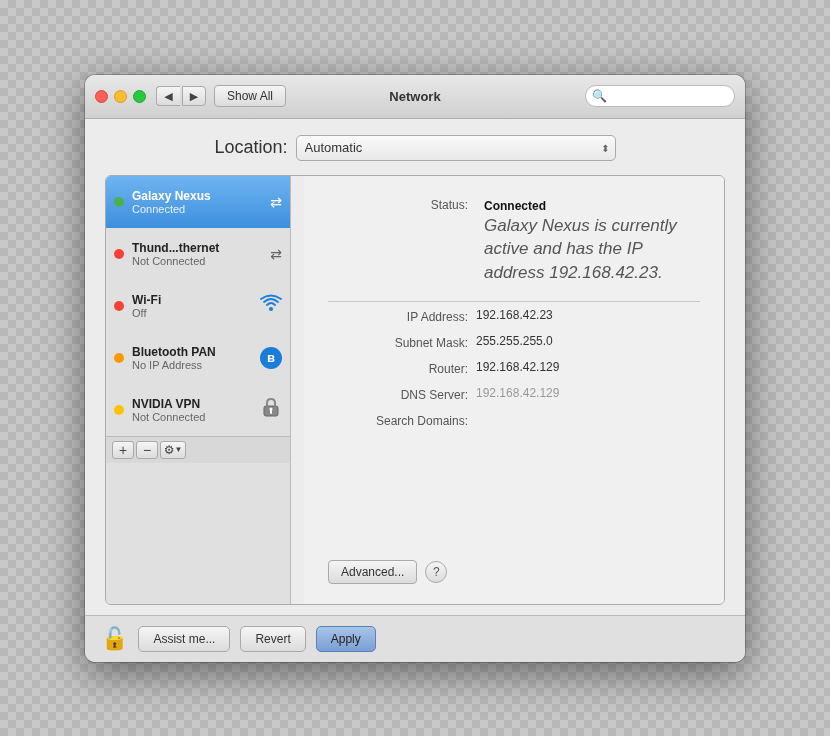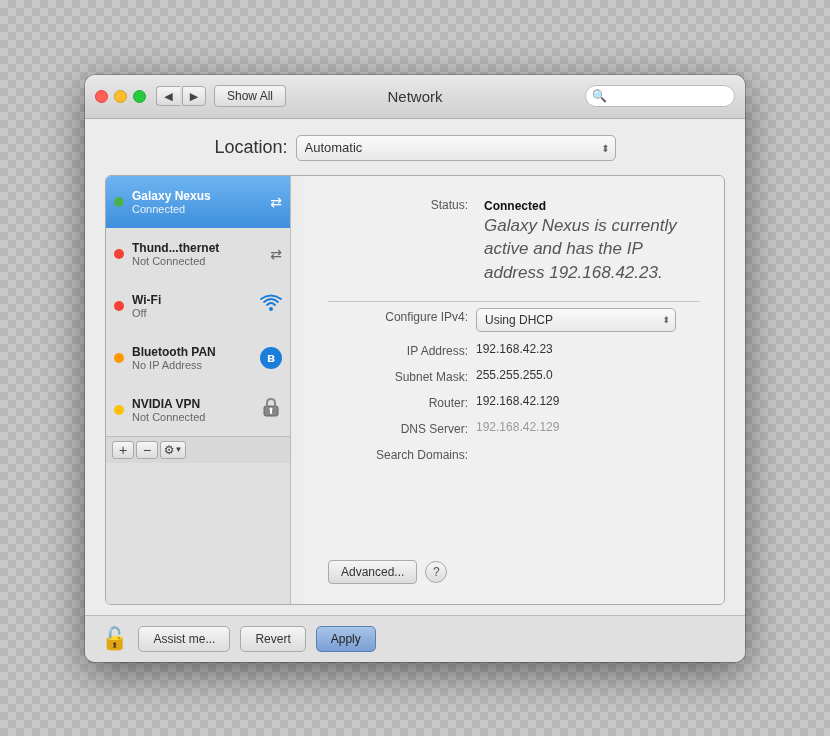"Network" .titlebar-title { font-size: 15px -> 13px; font-weight: 400 -> 700 }
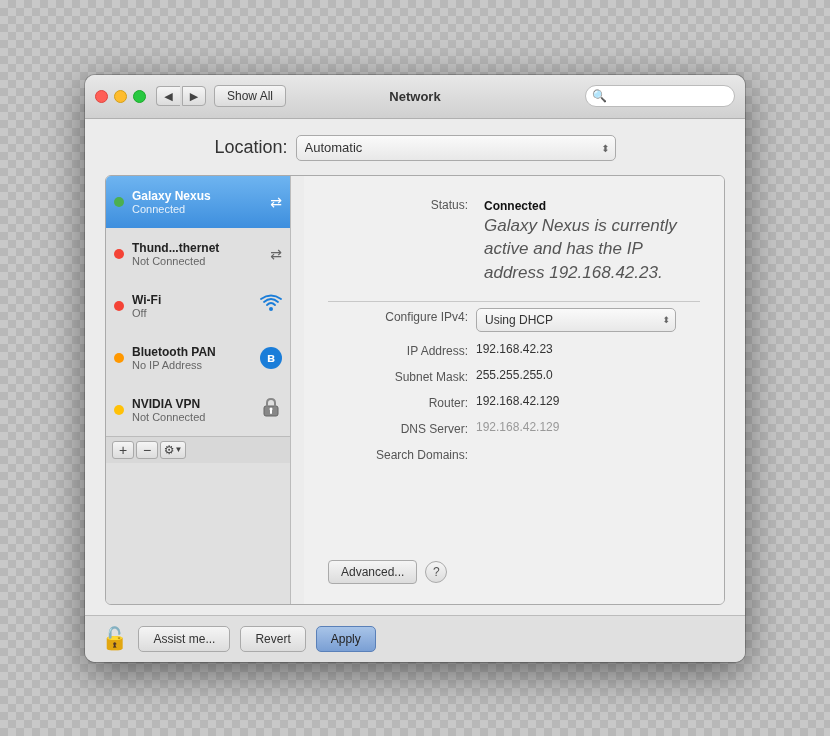"Configure IPv4:" div.field-row { html: <div> <span>Configure IPv4:</span> <div> <select> <option>Using DHCP</option> </select> </div> </div> -> none }
